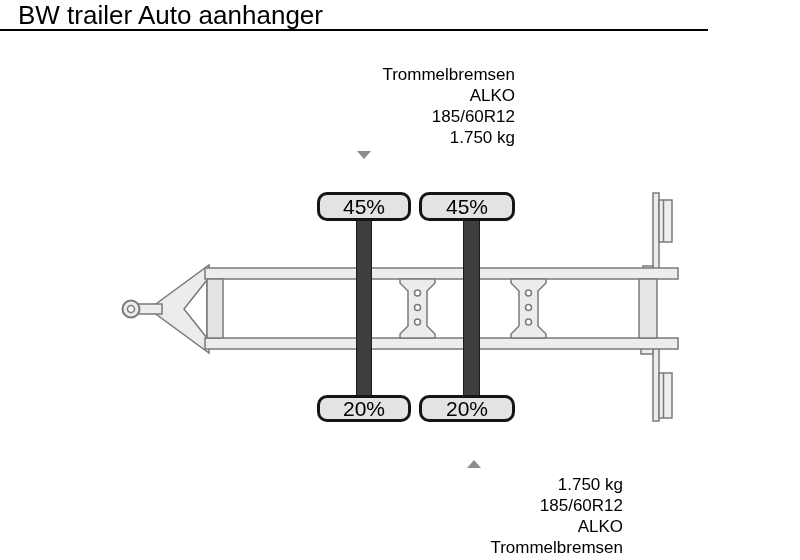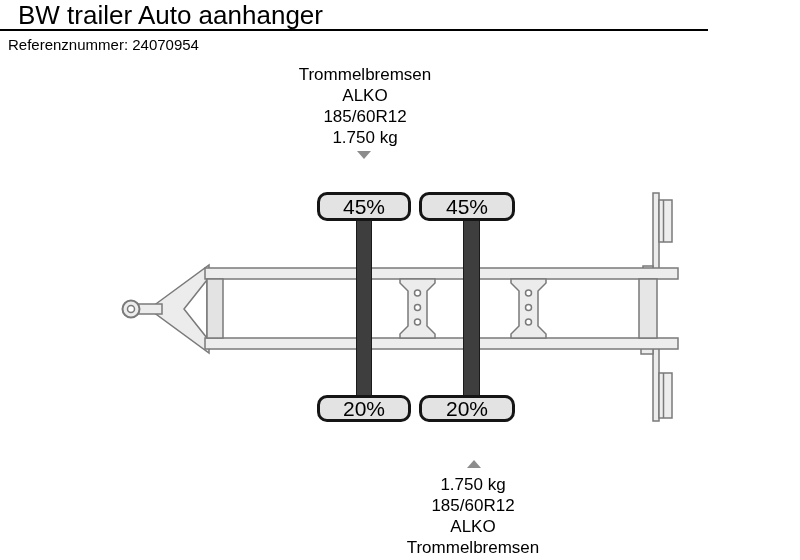"Referenznummer: 24070954" div.ref { html: <div>Referenznummer: 24070954</div> -> none }
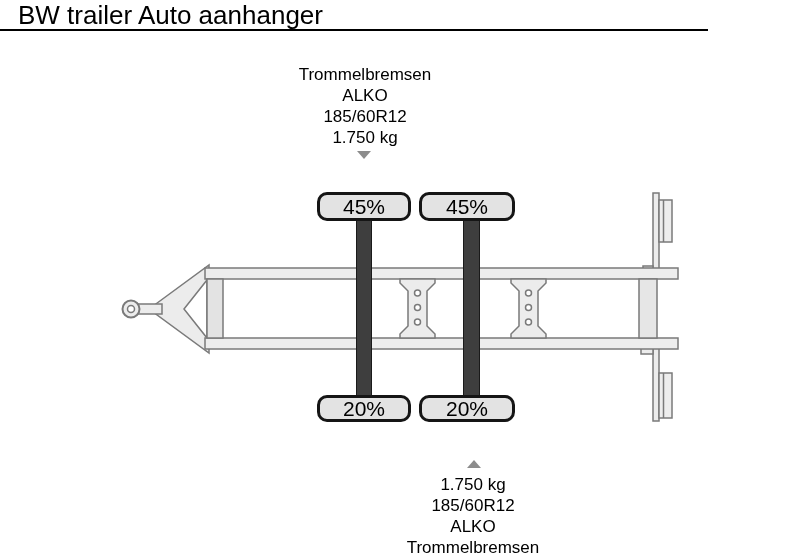"Trommelbremsen" .spec { text-align: center -> right }
